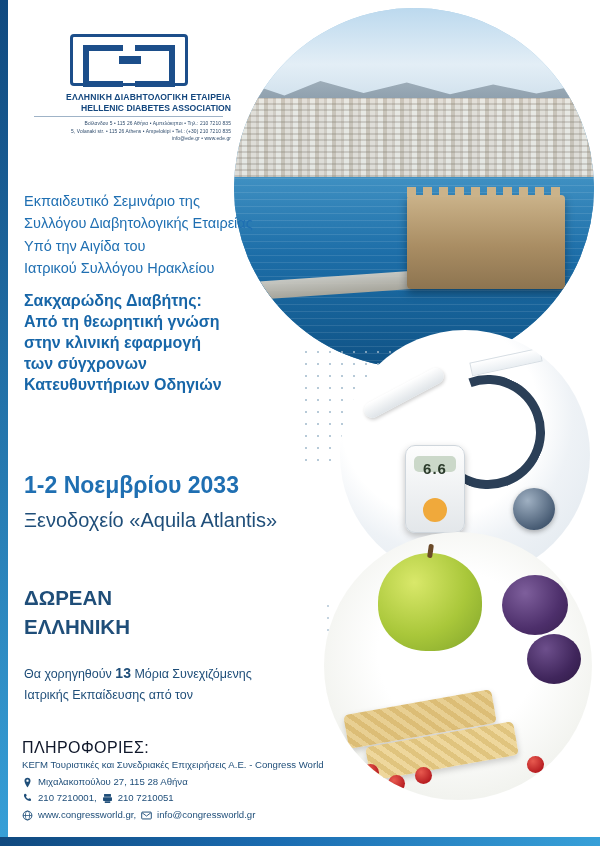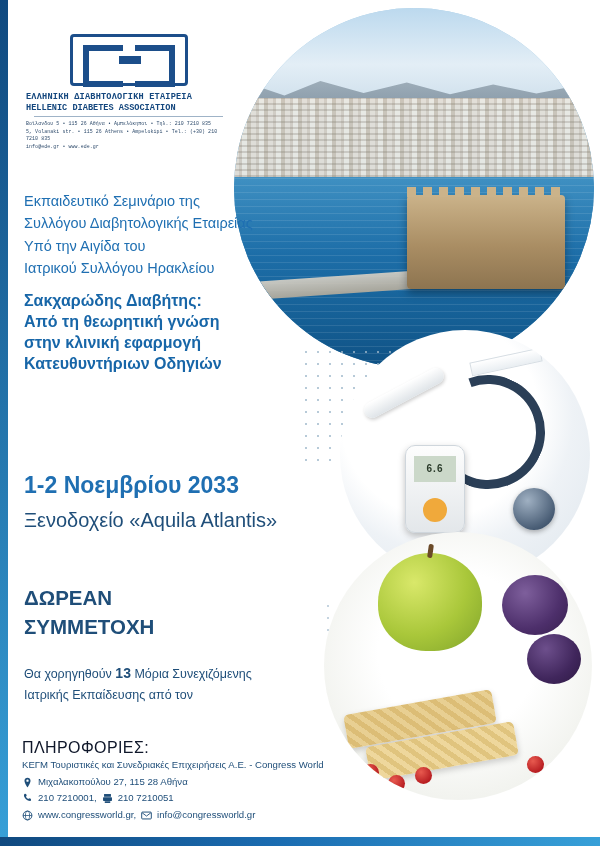"ΕΛΛΗΝΙΚΗ ΔΙΑΒΗΤΟΛΟΓΙΚΗ ΕΤΑΙΡΕΙΑ" .logo-block { font-family: Liberation Mono, monospace -> none; text-align: left -> right }
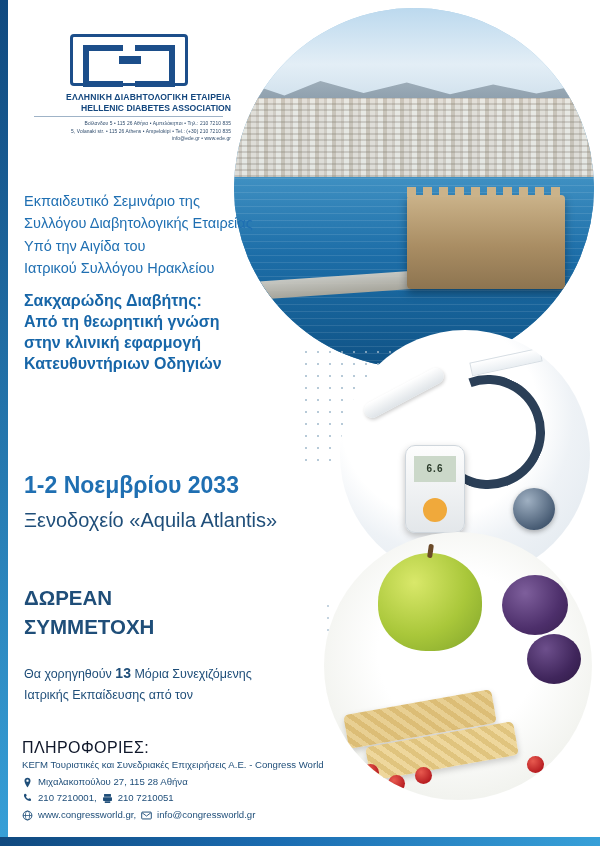"των σύγχρονων" div.line { html: none -> <div>των σύγχρονων</div> }
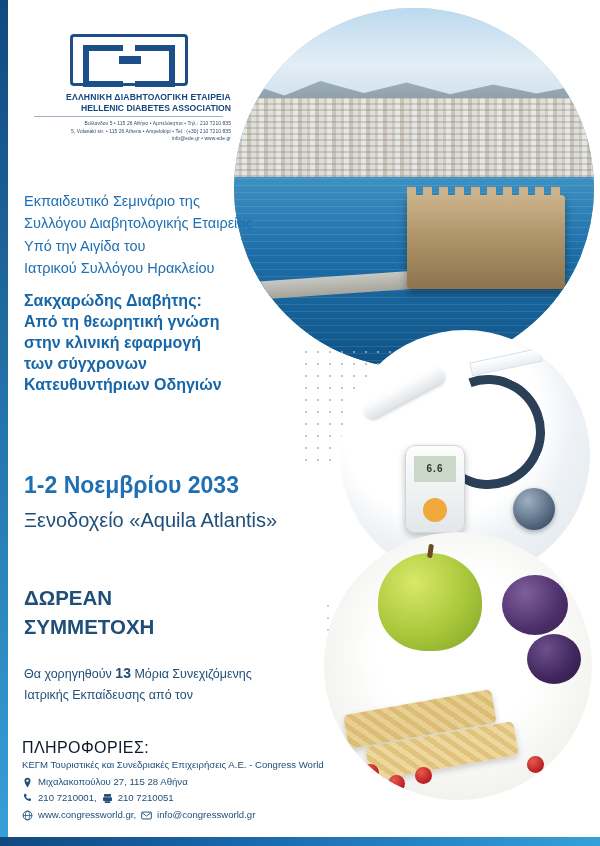"6.6" .med-meter-screen { border-radius: 0 -> 5px; font-size: 10px -> 15px; height: 26px -> 16px }
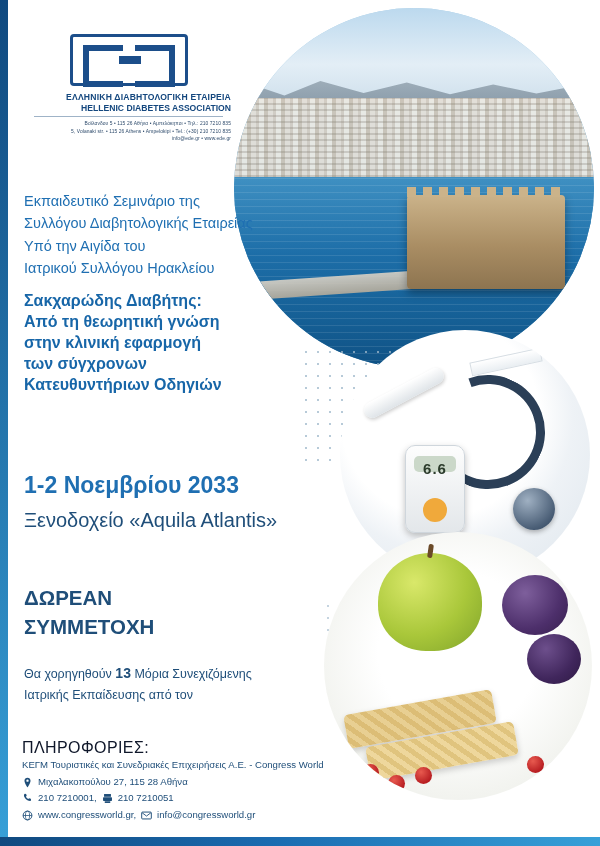"ΣΥΜΜΕΤΟΧΗ" div { text: ΣΥΜΜΕΤΟΧΗ -> ΕΛΛΗΝΙΚΗ }
